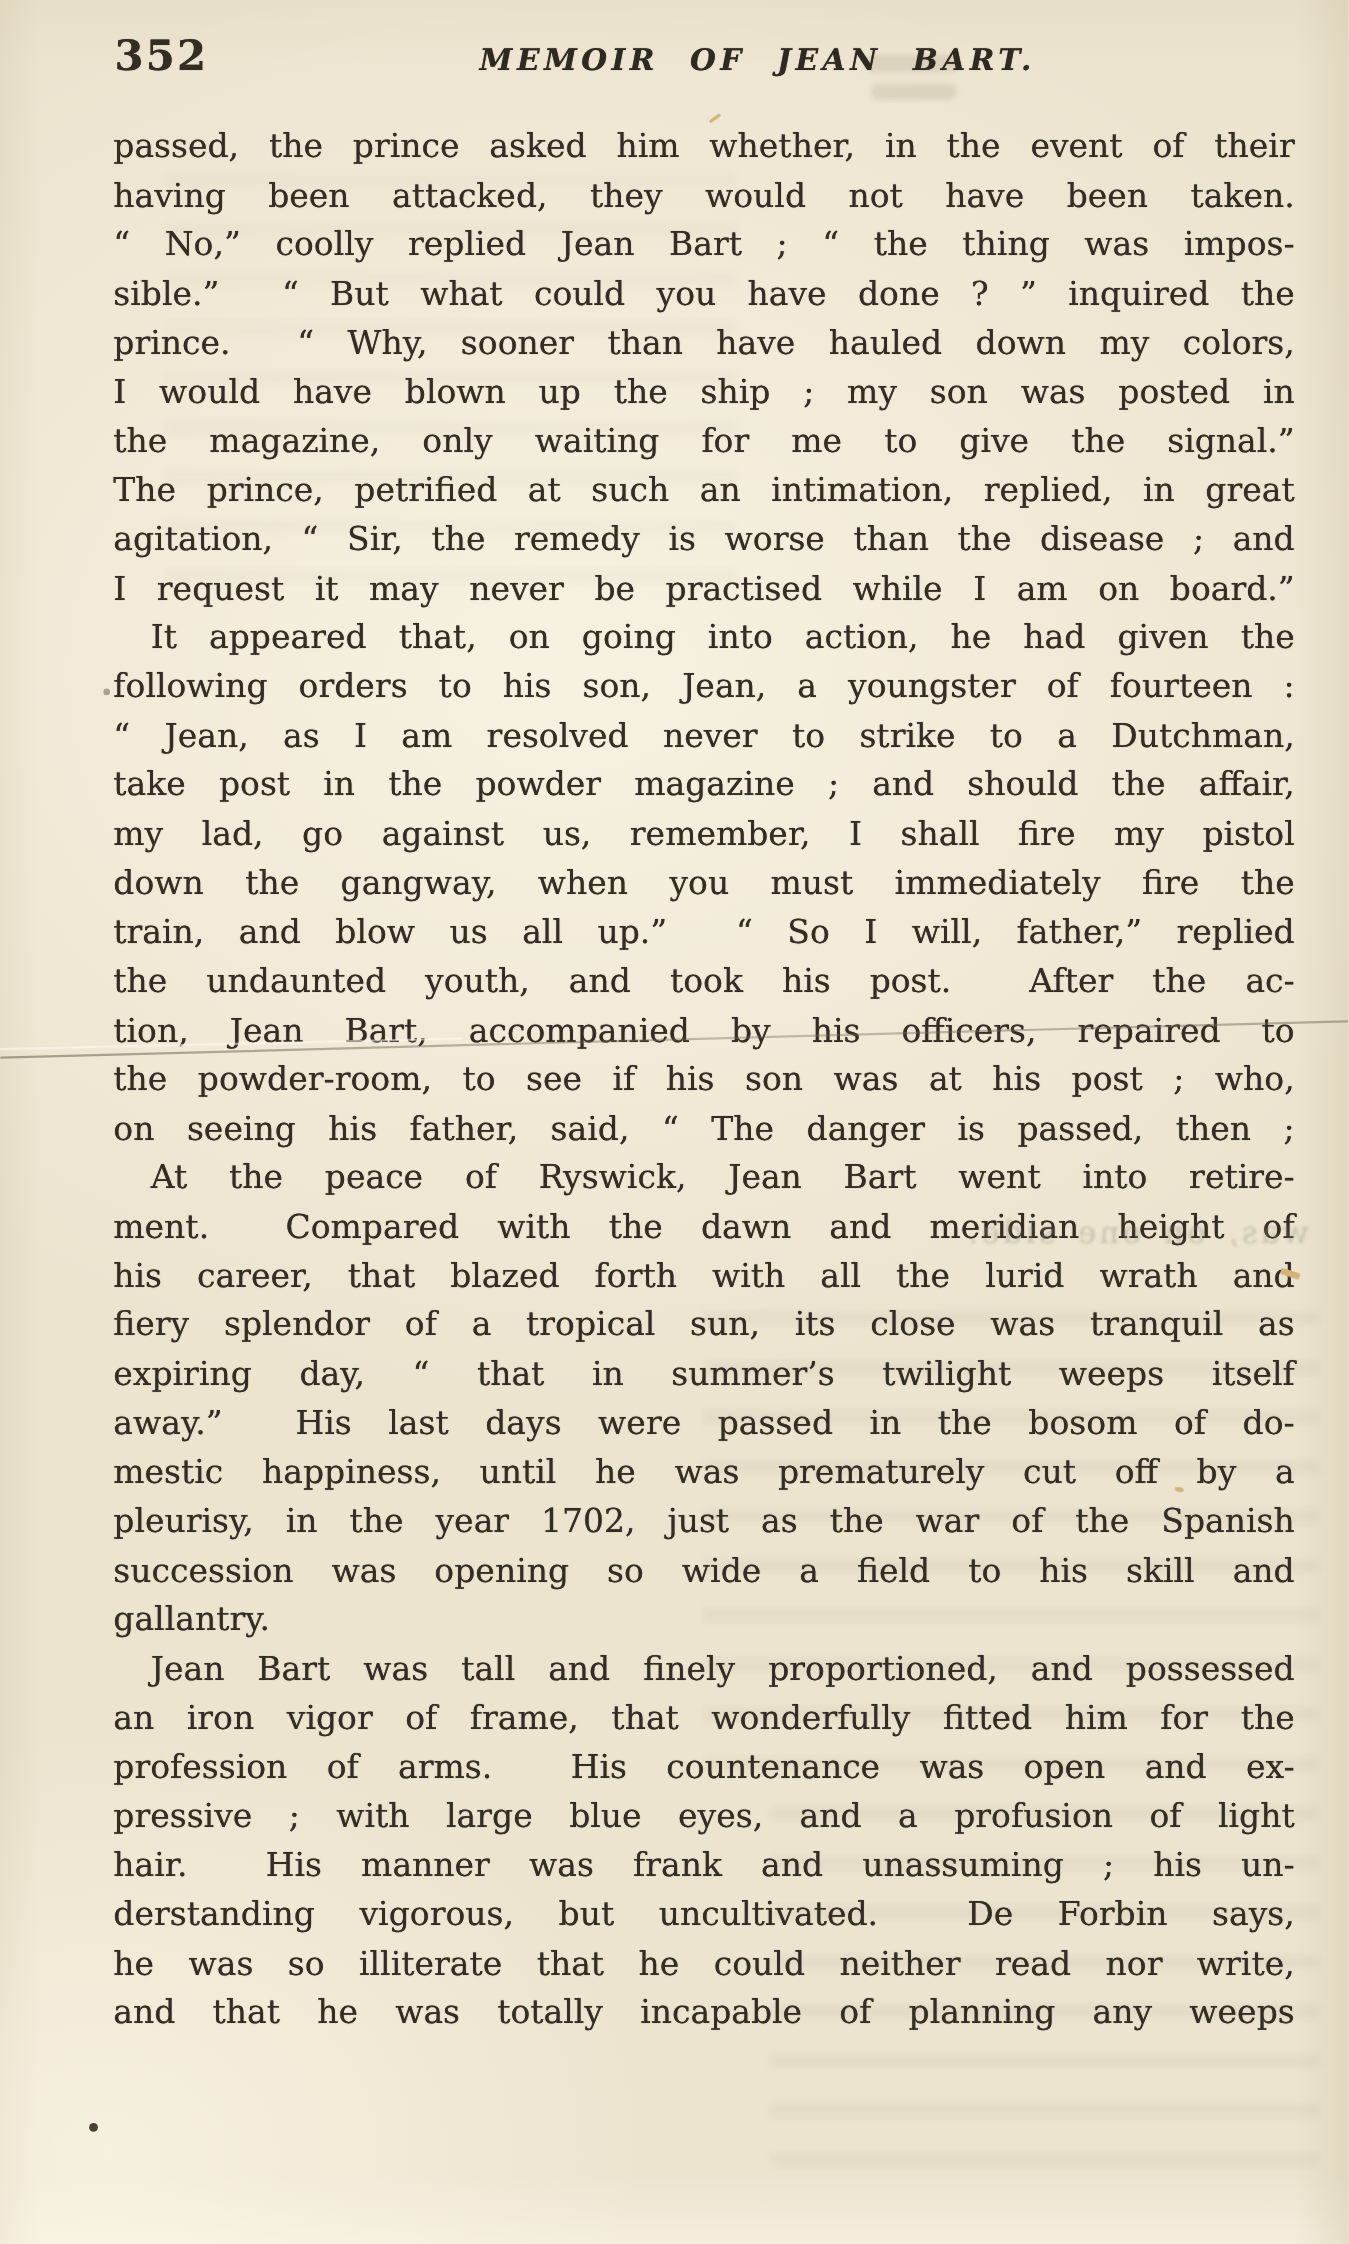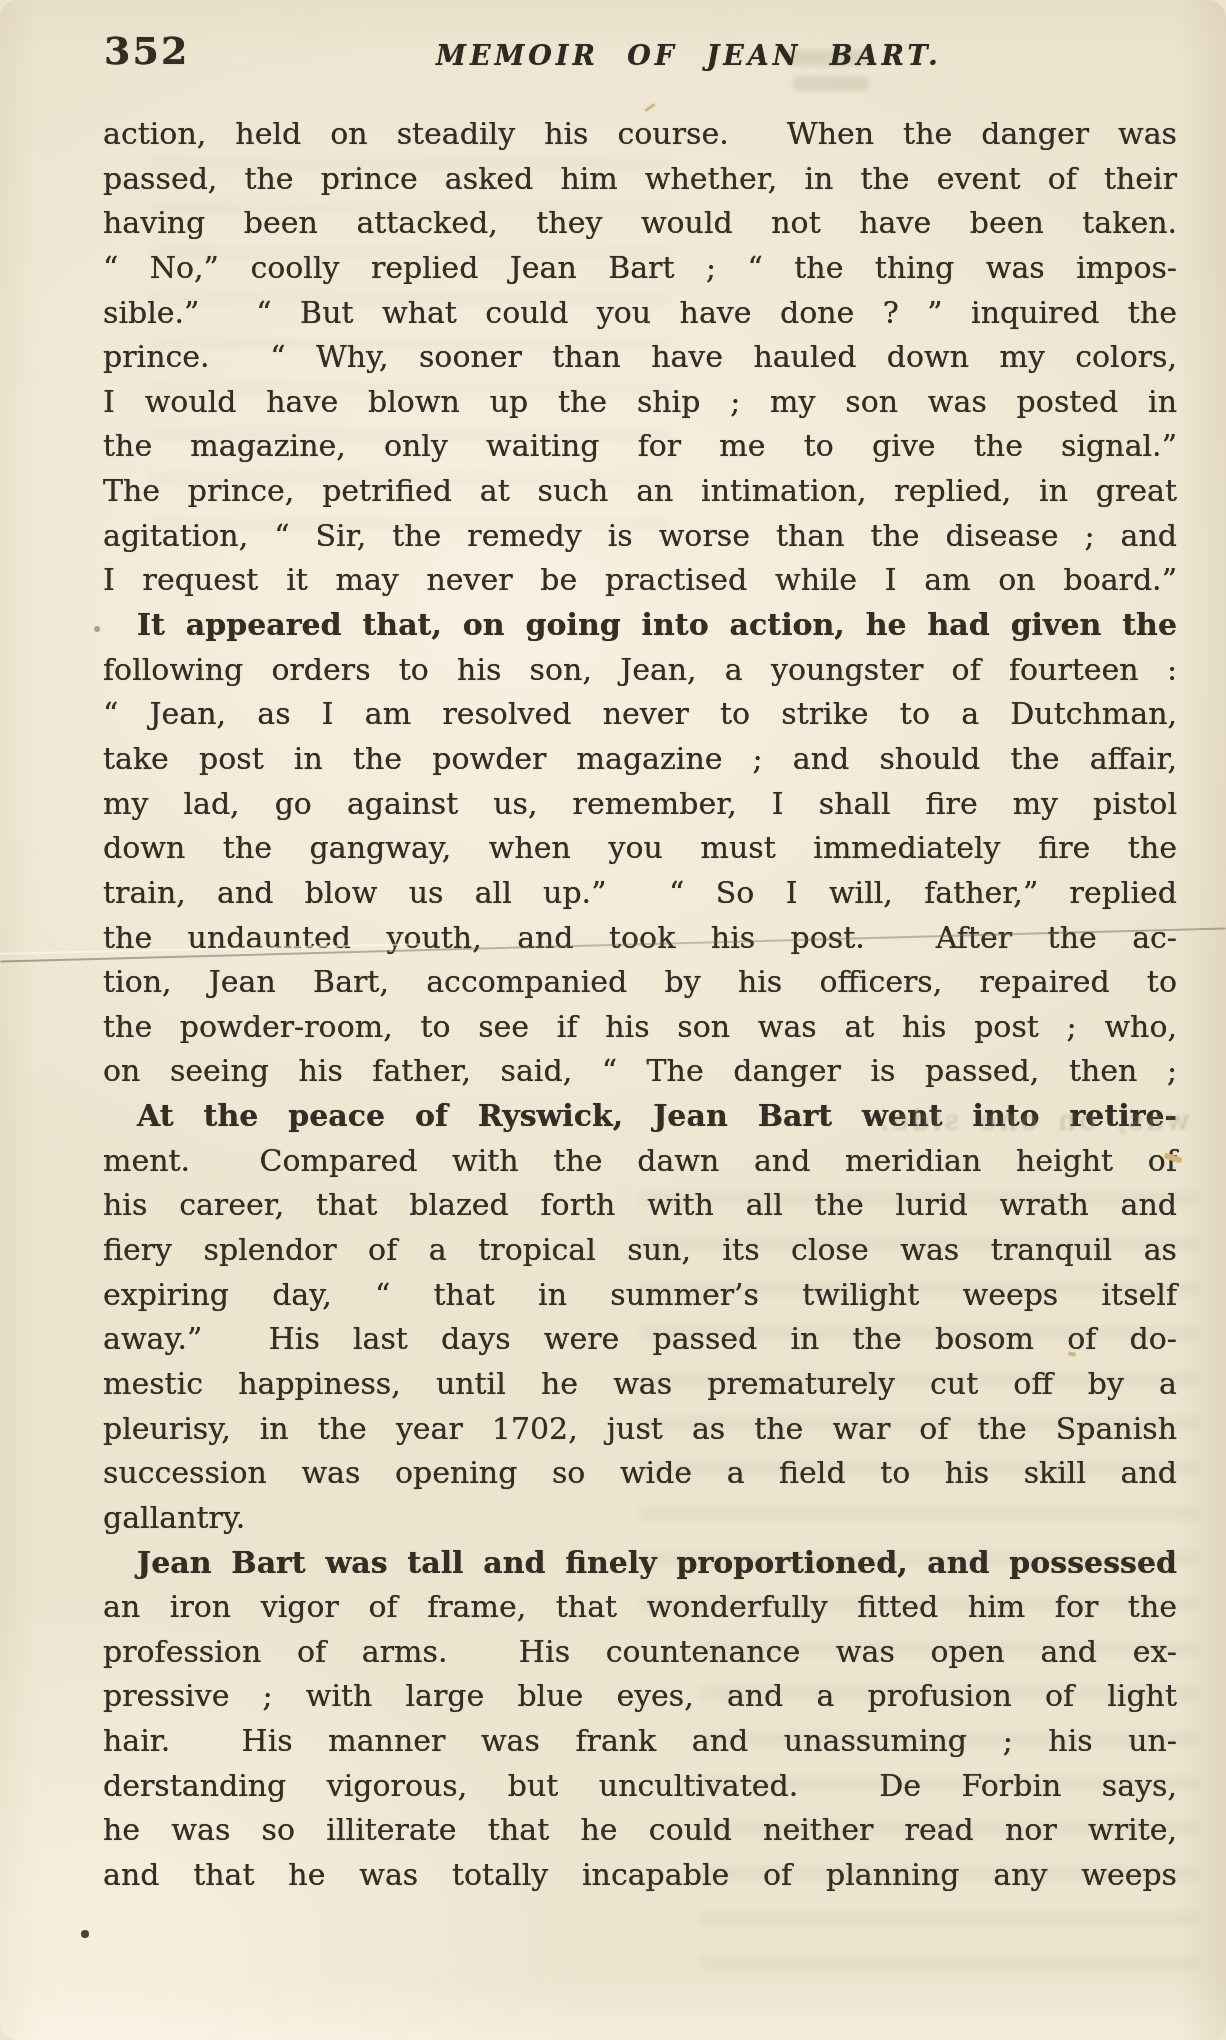"352" .page { border-radius: 18px -> none }
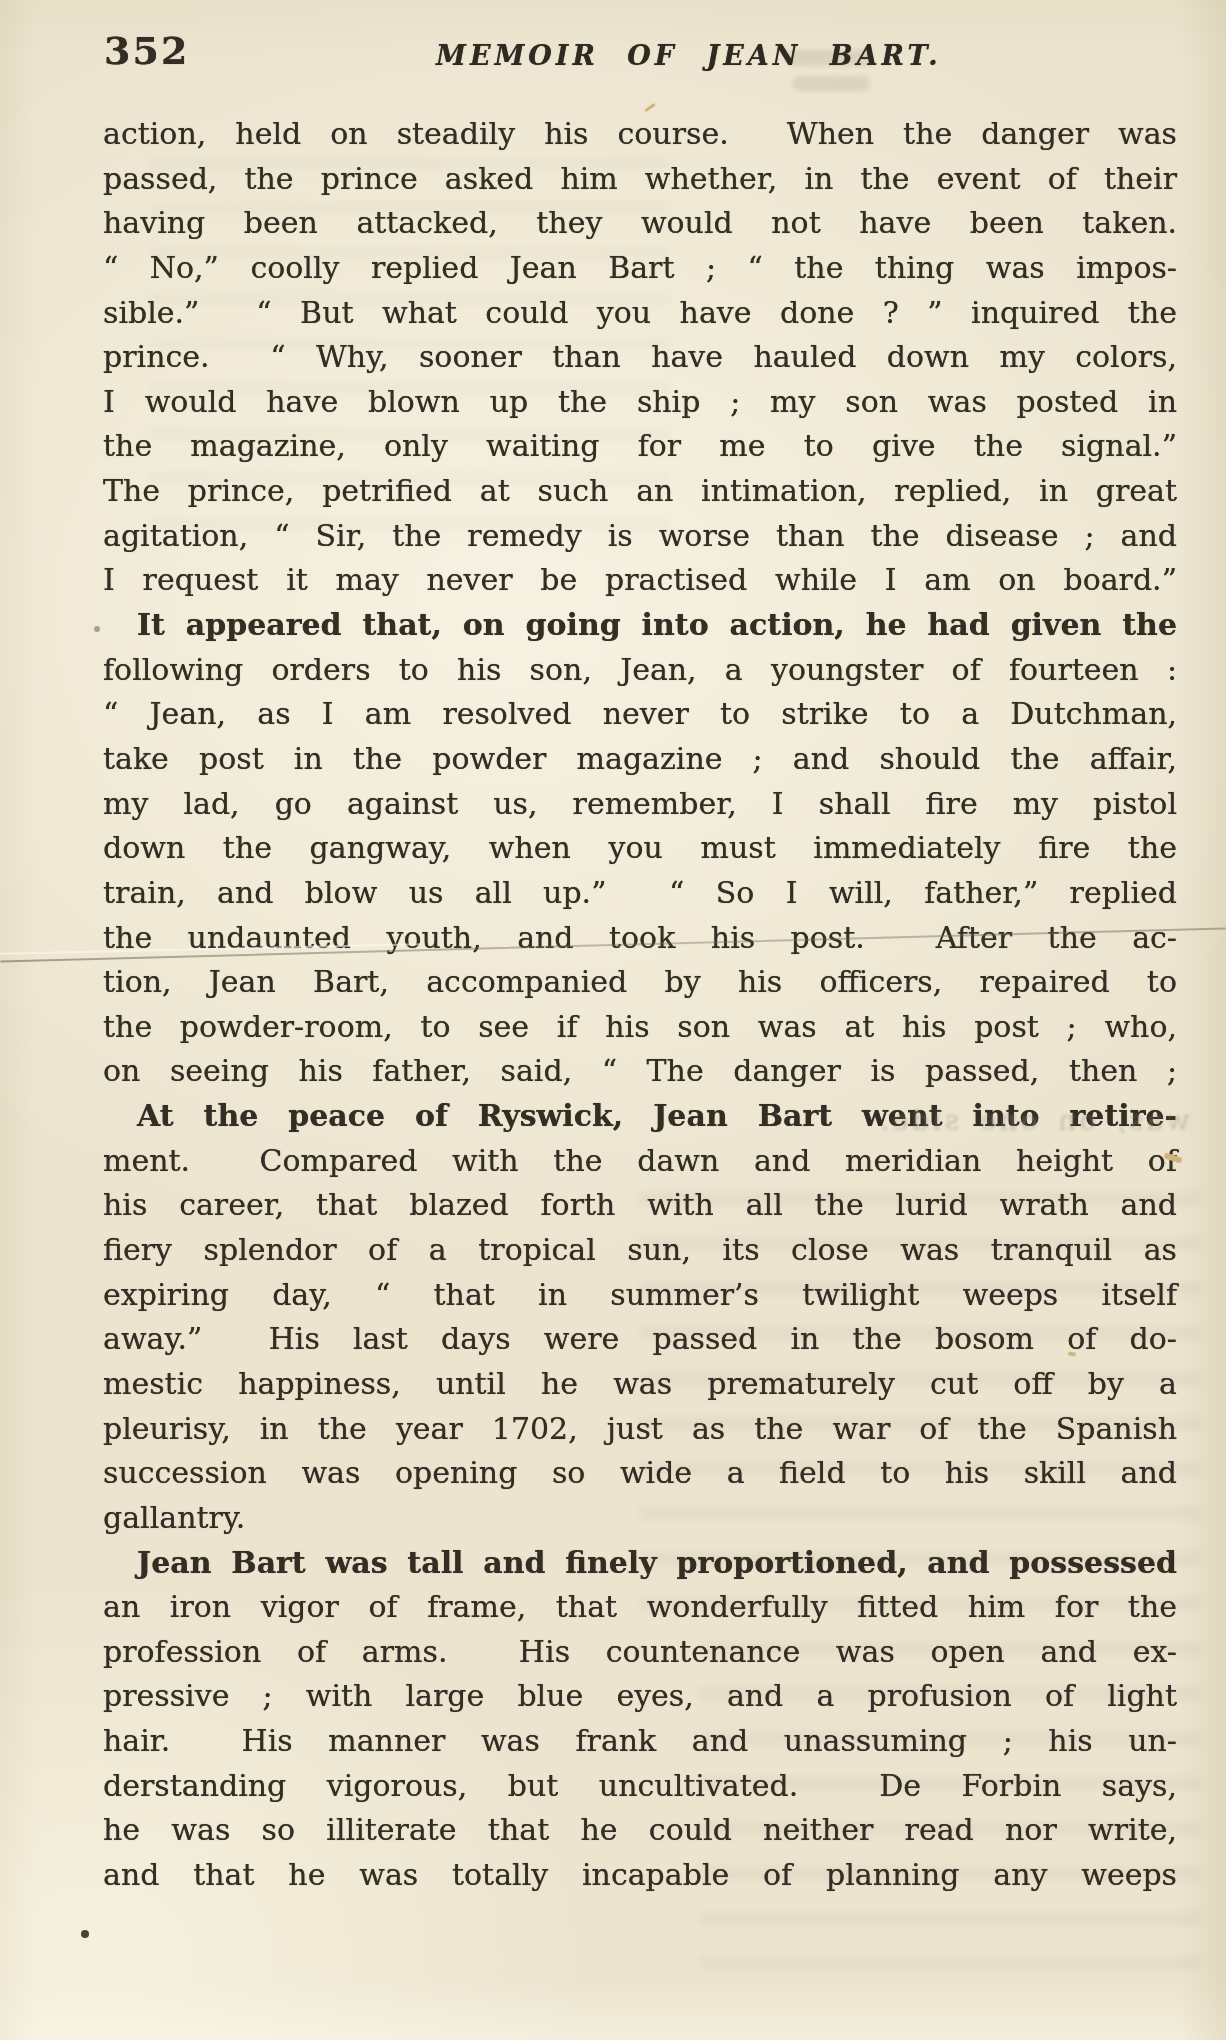"action, held on steadily his" div.line { html: <div>action, held on steadily his course. When the danger was</div> -> none }
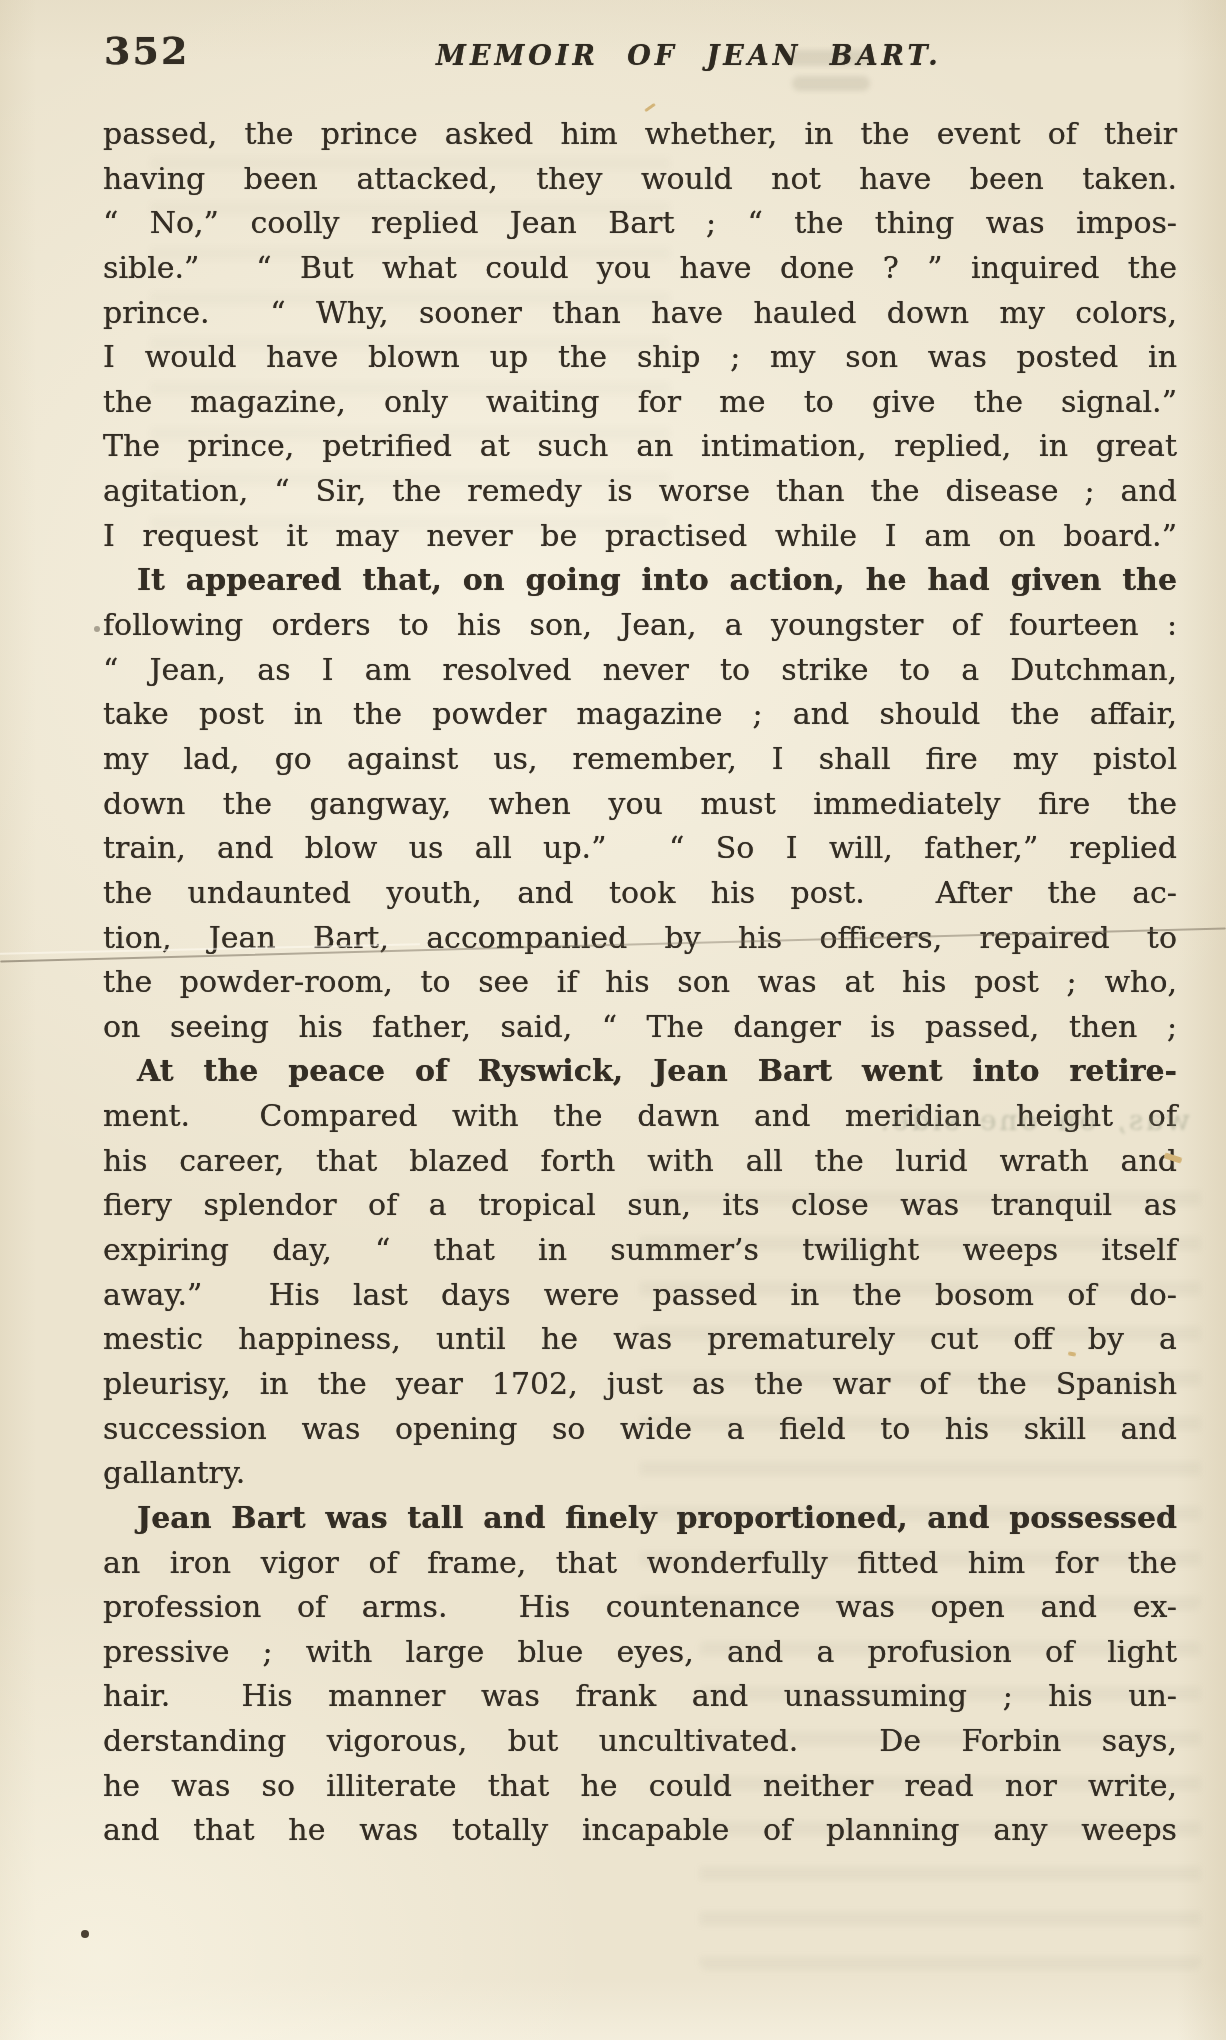"It appeared that, on going" .line.indent { font-weight: bold -> none }
